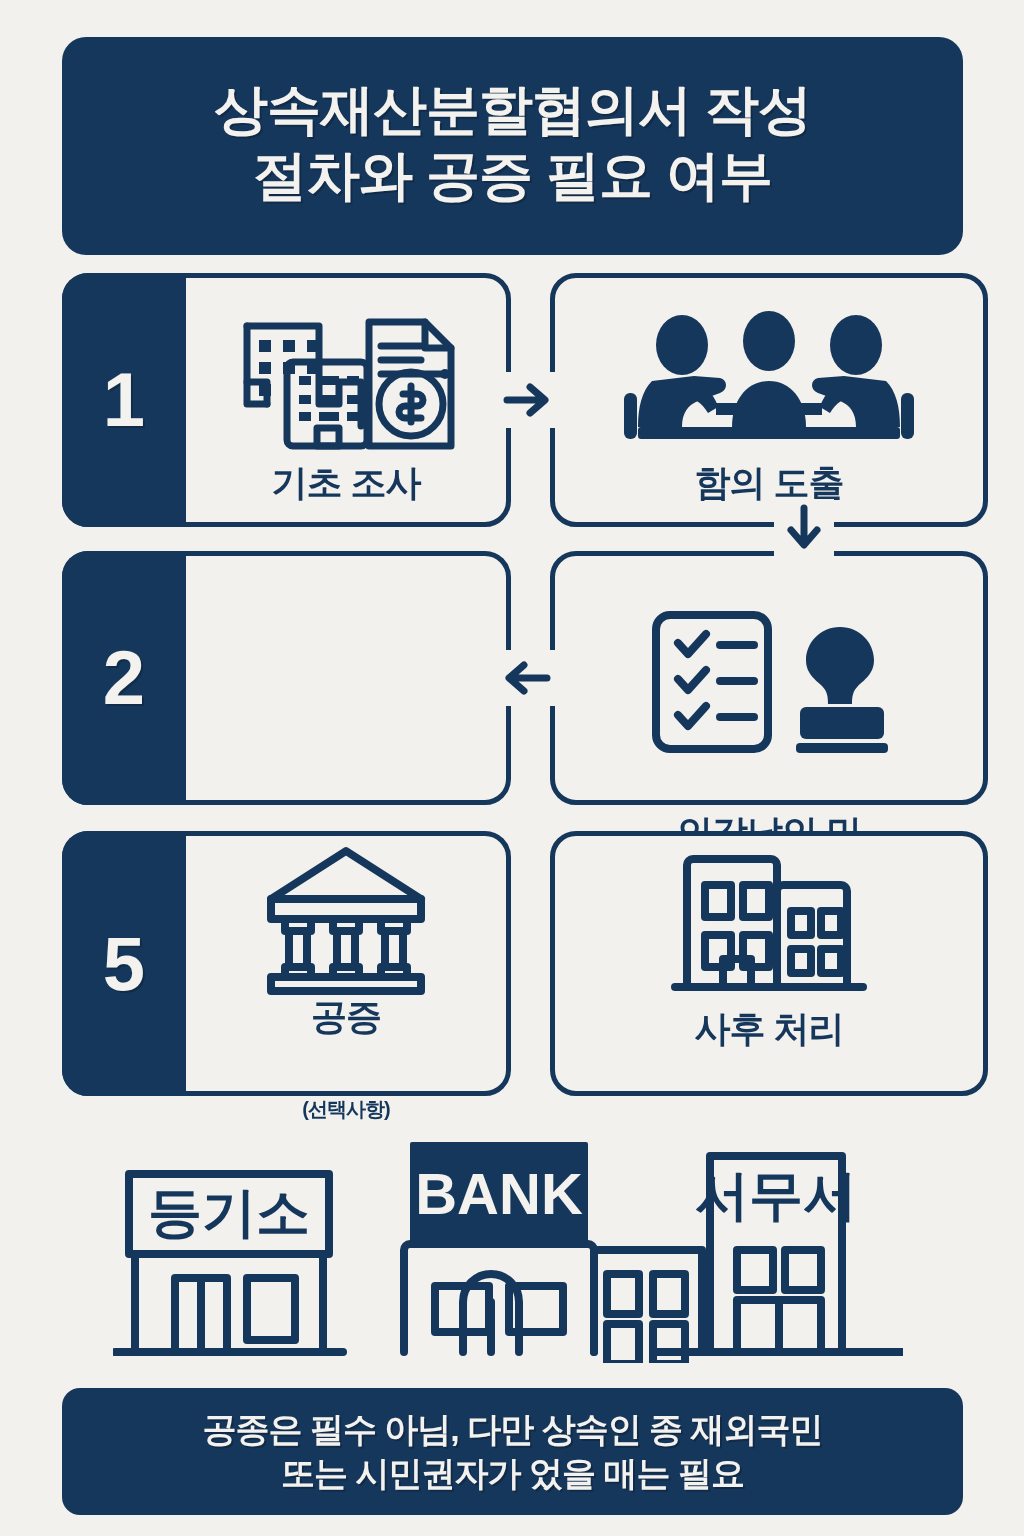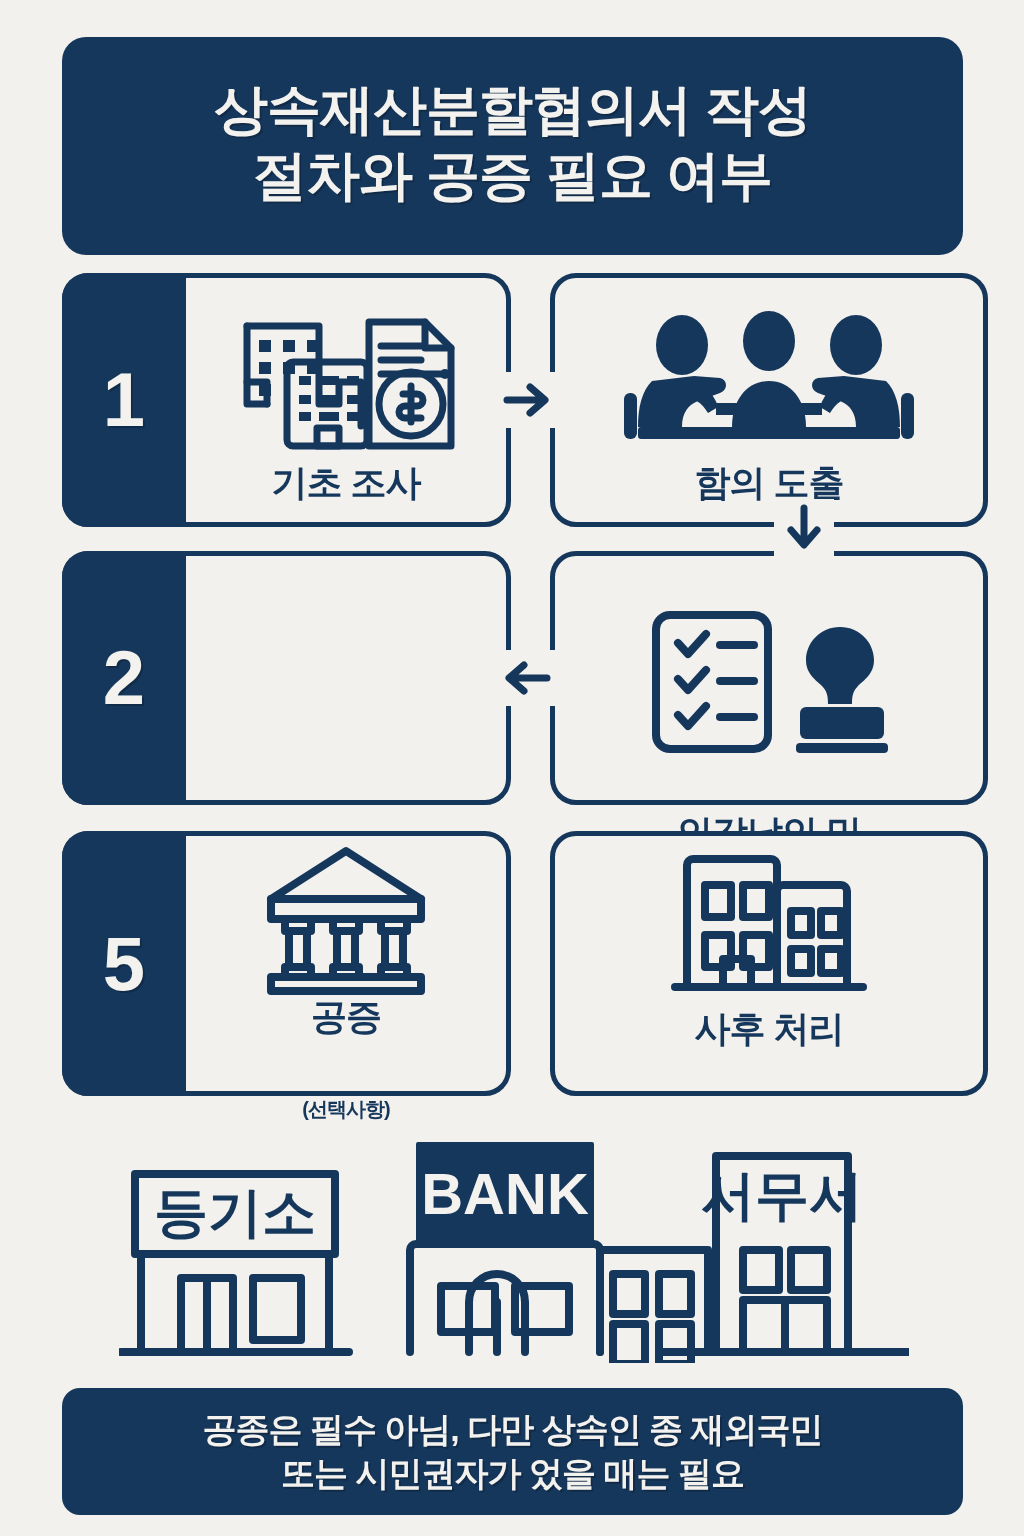"등기소" .buildings { left: 119px -> 113px }
